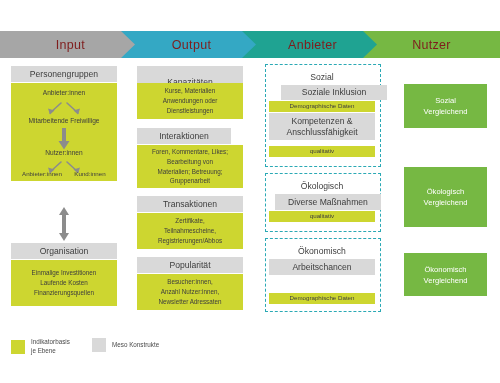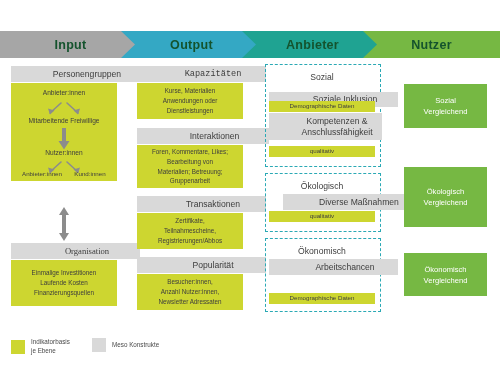"Input" .chev span { color: #14532d -> #7f1d1d; font-weight: bold -> normal }
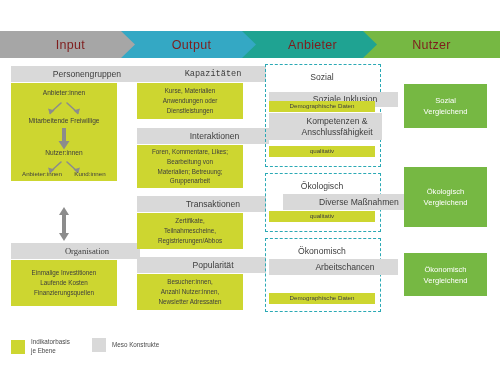"Personengruppen" .meso { padding-left: 23px -> none }
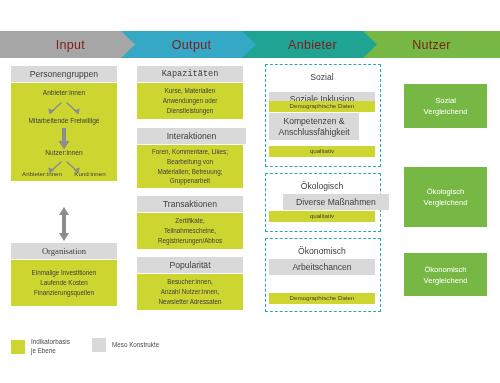"Kapazitäten" div.meso { font-family: Liberation Mono, monospace -> none; height: 16px -> 32px }
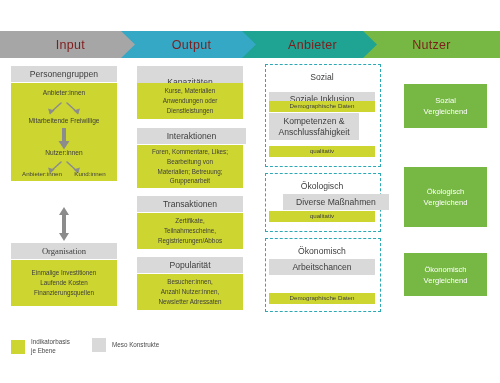"Soziale Inklusion" div.meso { left: 269px -> 281px; margin-top: 7px -> none }
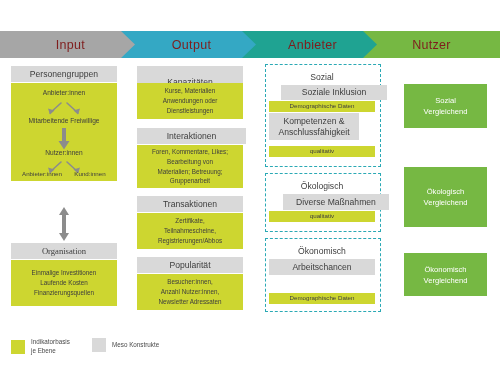"Kompetenzen &" div.meso { width: 90px -> 106px }
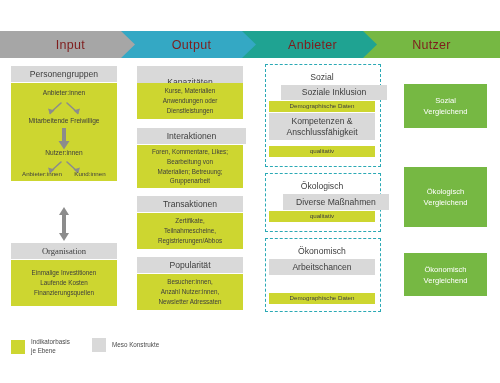"Interaktionen" div.meso { width: 109px -> 94px }
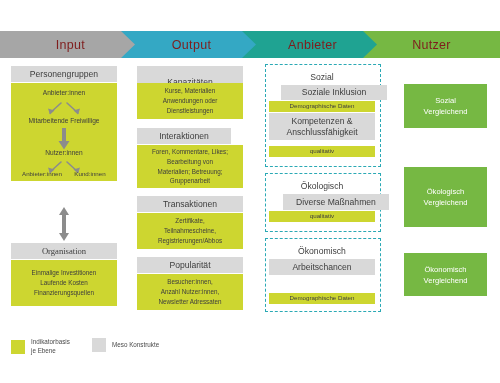"Diverse Maßnahmen" div.meso { left: 283px -> 275px }
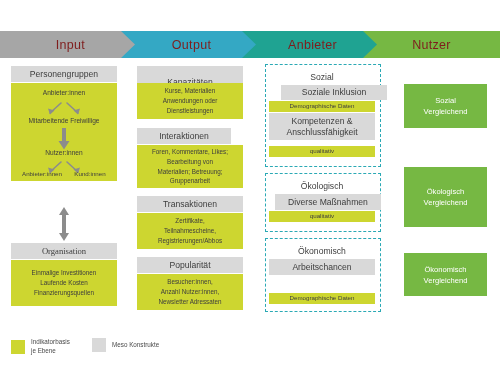"Organisation" div.meso { font-family: Liberation Serif, serif -> none }
